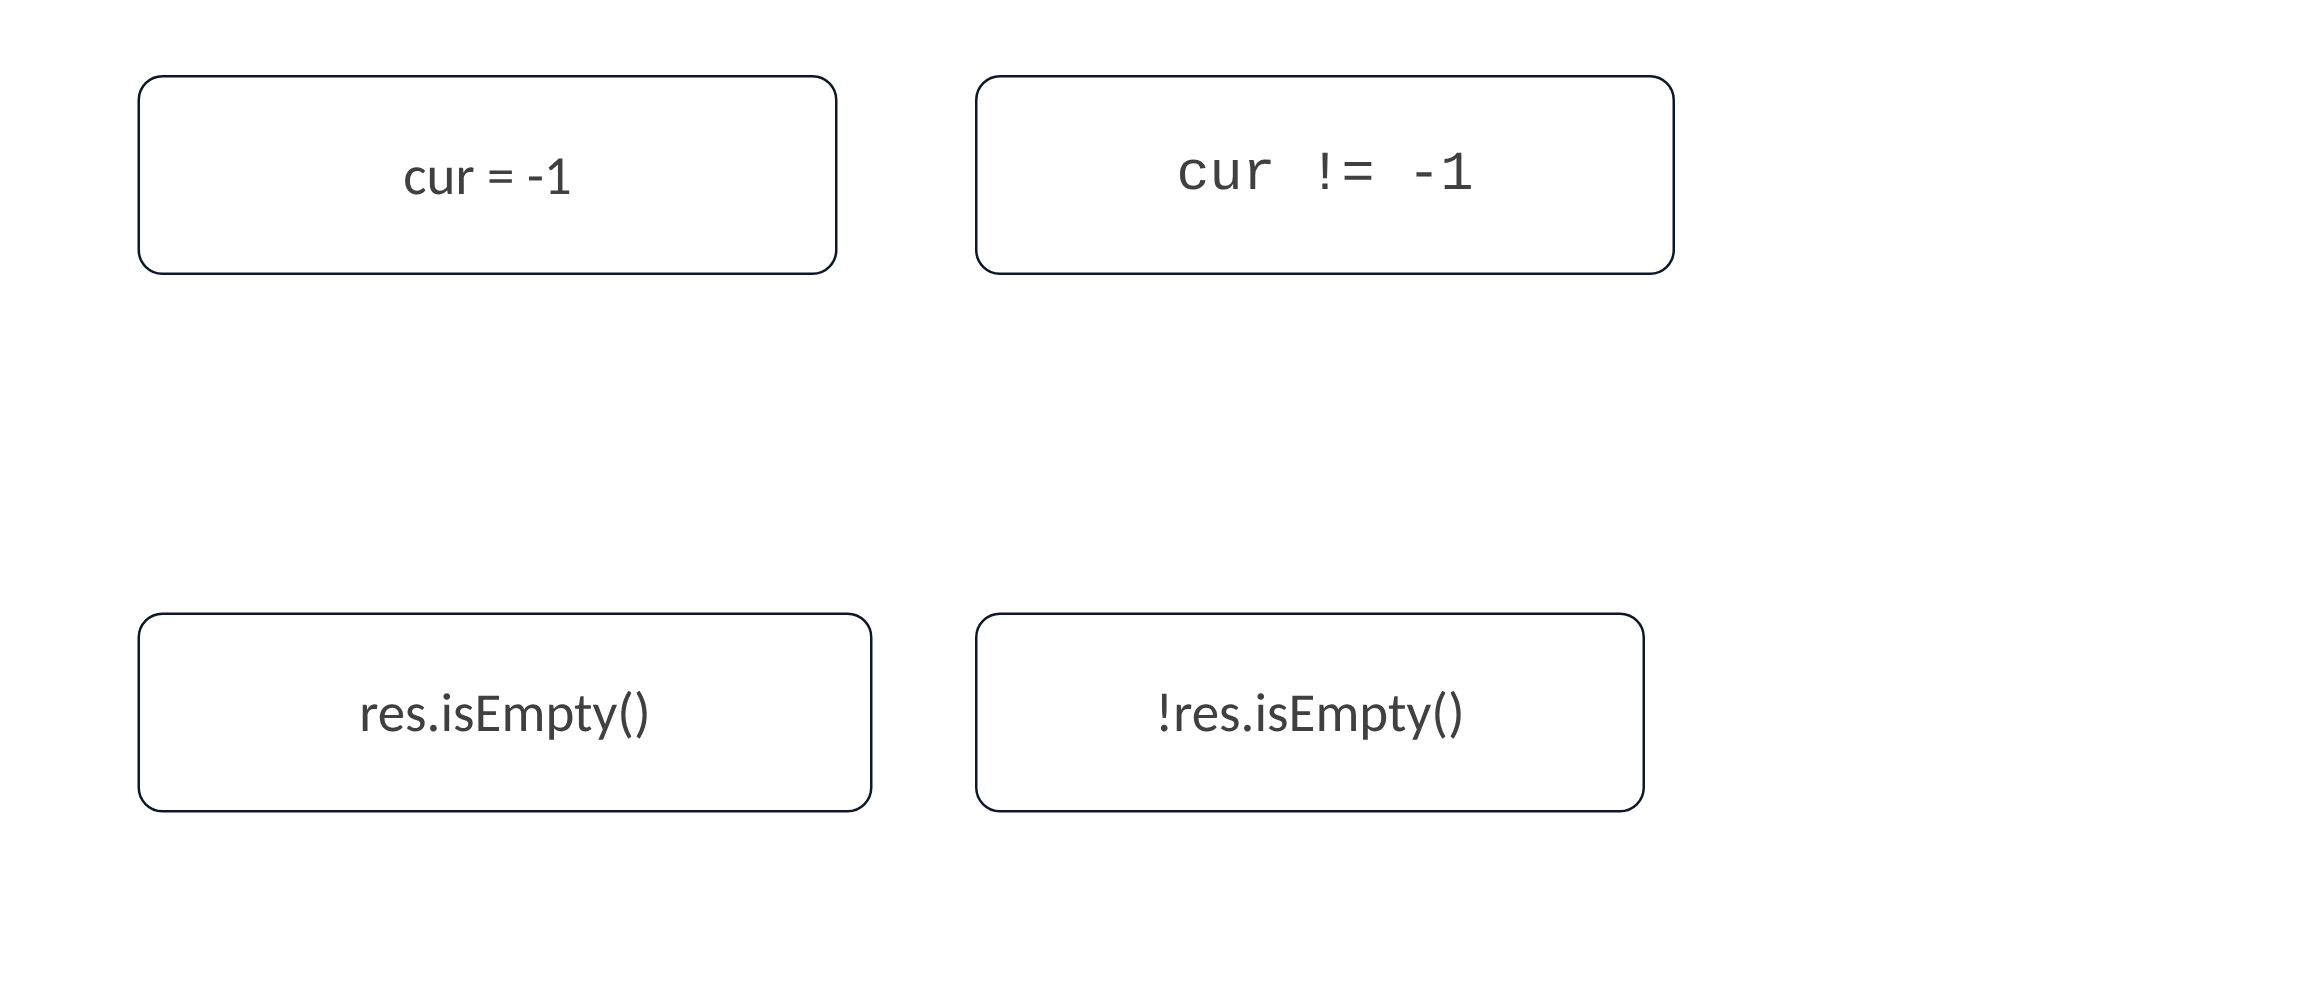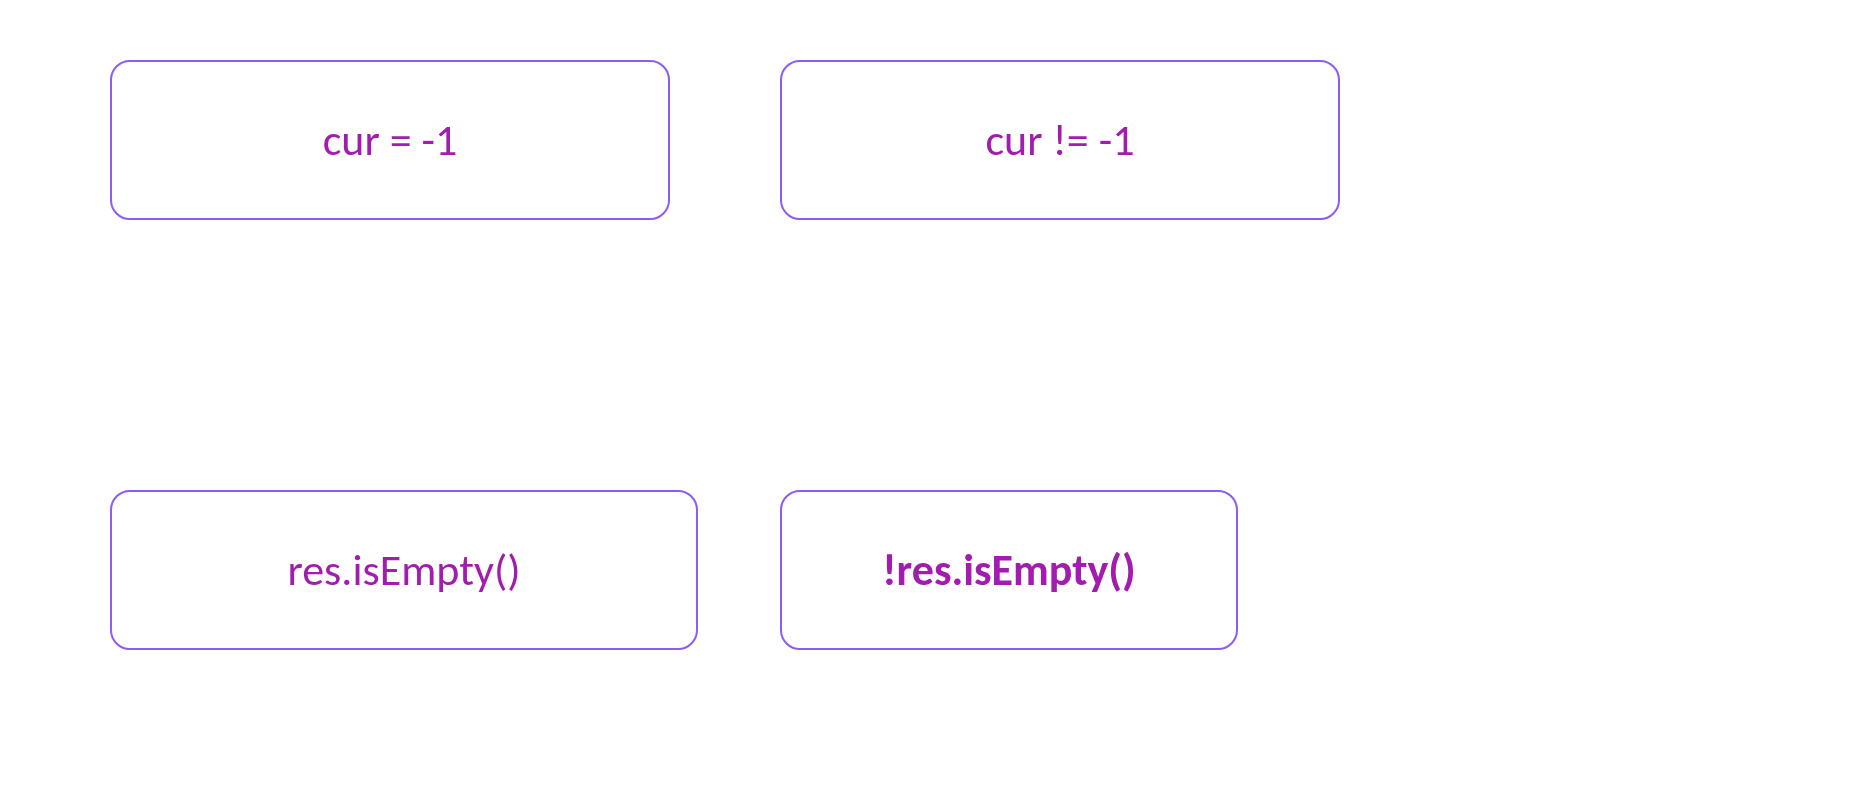"cur = -1" .node { border: 2px solid #8b5cf6 -> 2px solid #0f172a; color: #a21caf -> #404040 }
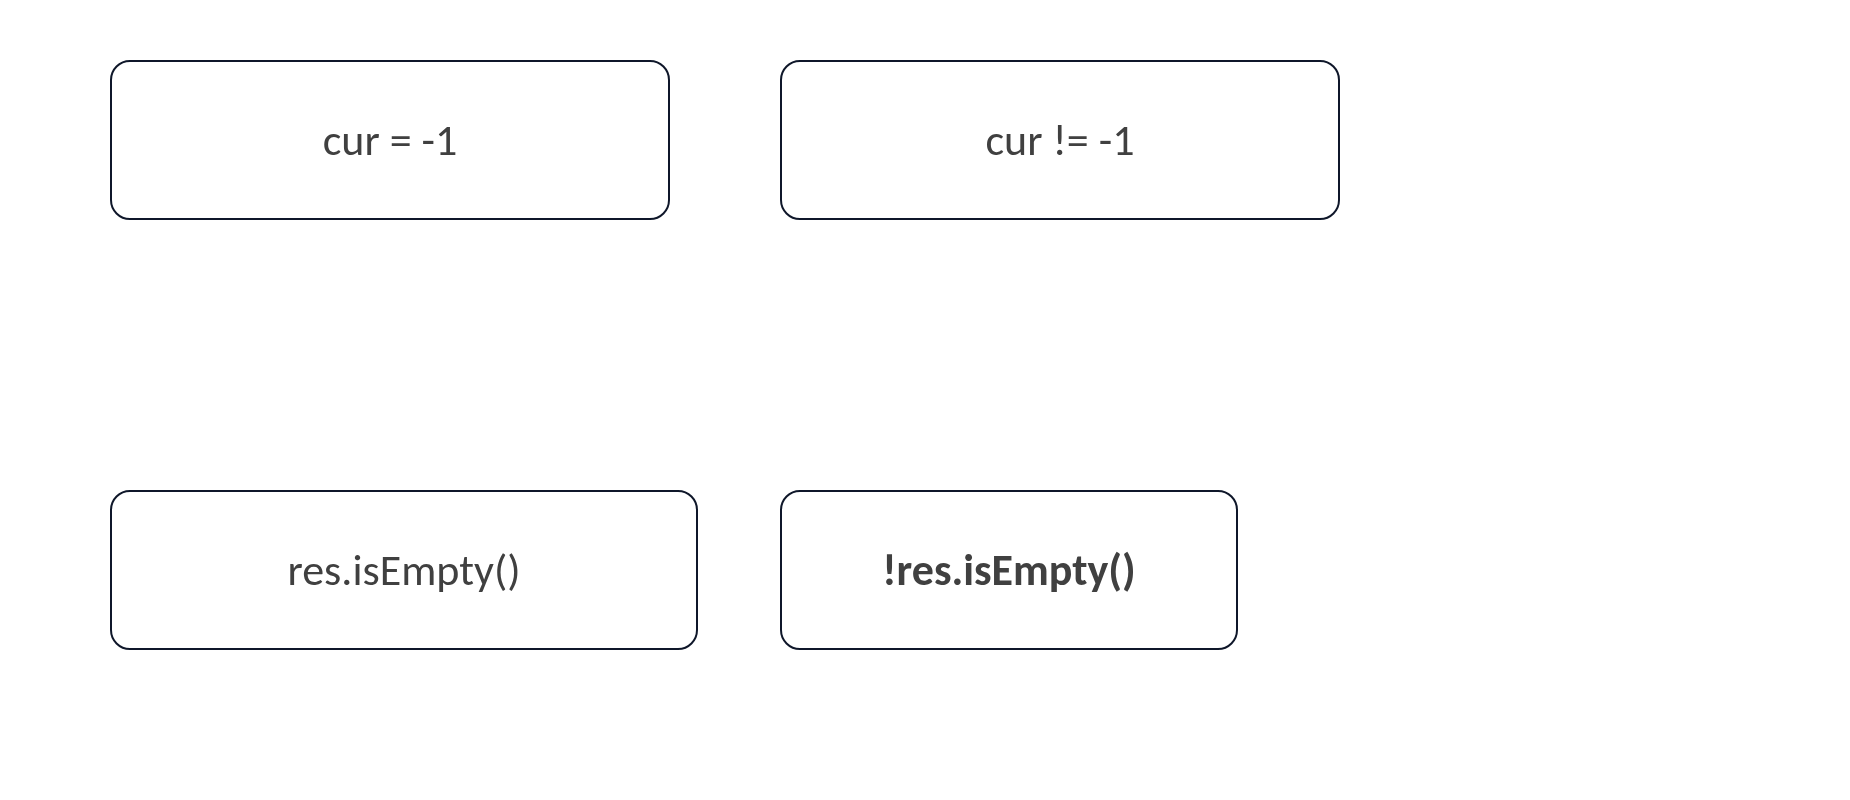"cur != -1" .node-2 { font-family: none -> Liberation Mono, monospace }
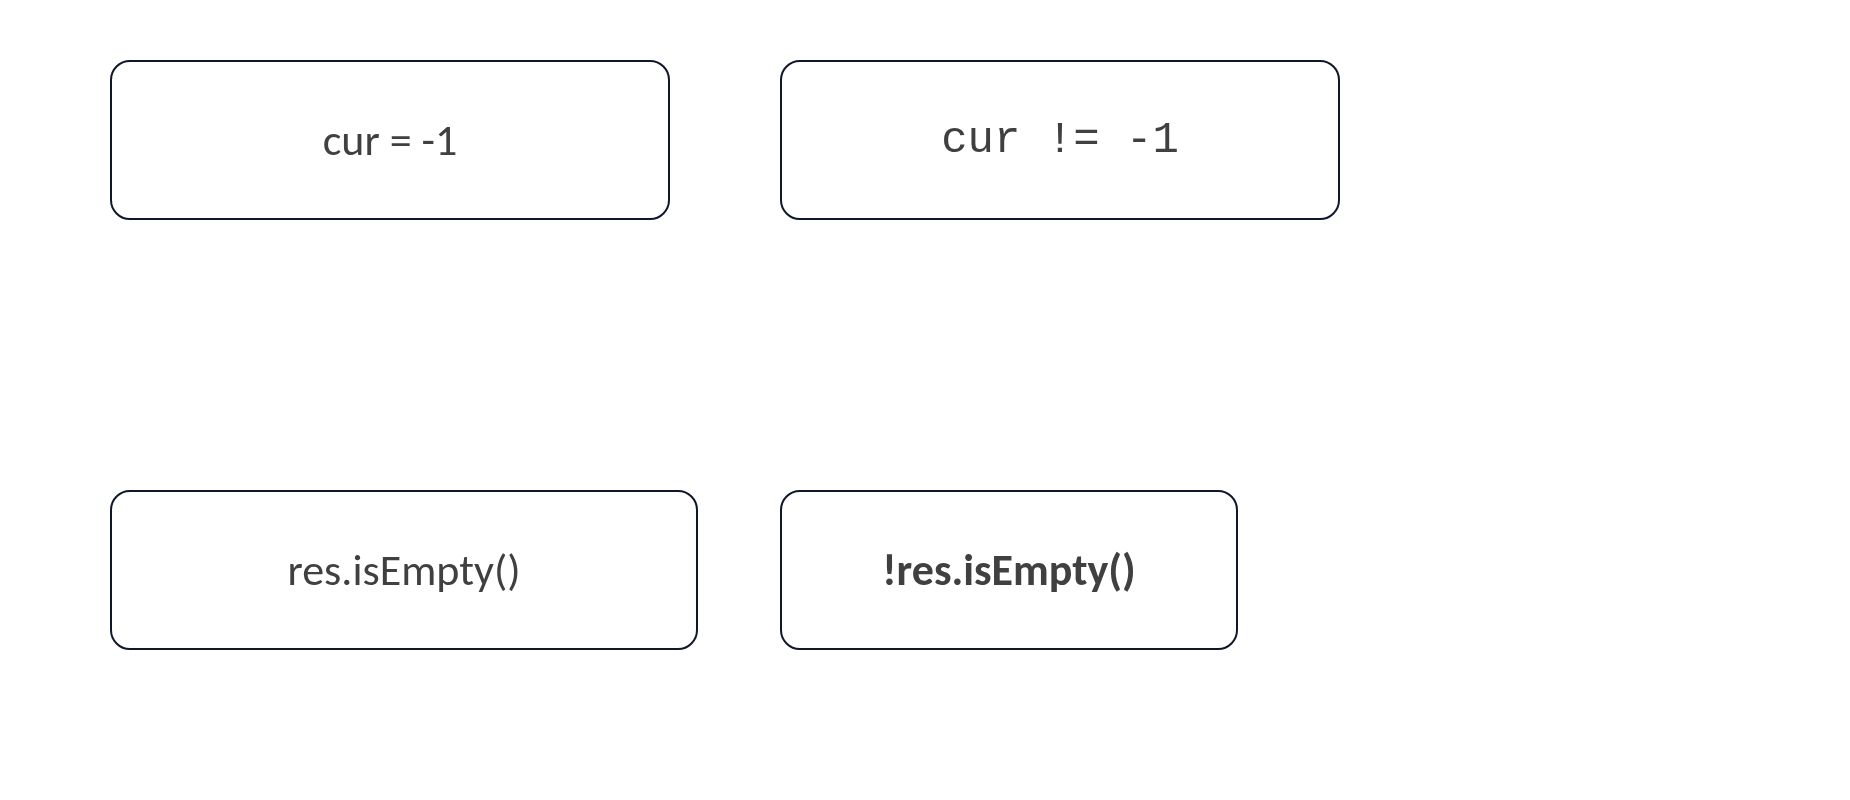"!res.isEmpty()" .node-4 { font-weight: bold -> none; width: 458px -> 536px }
